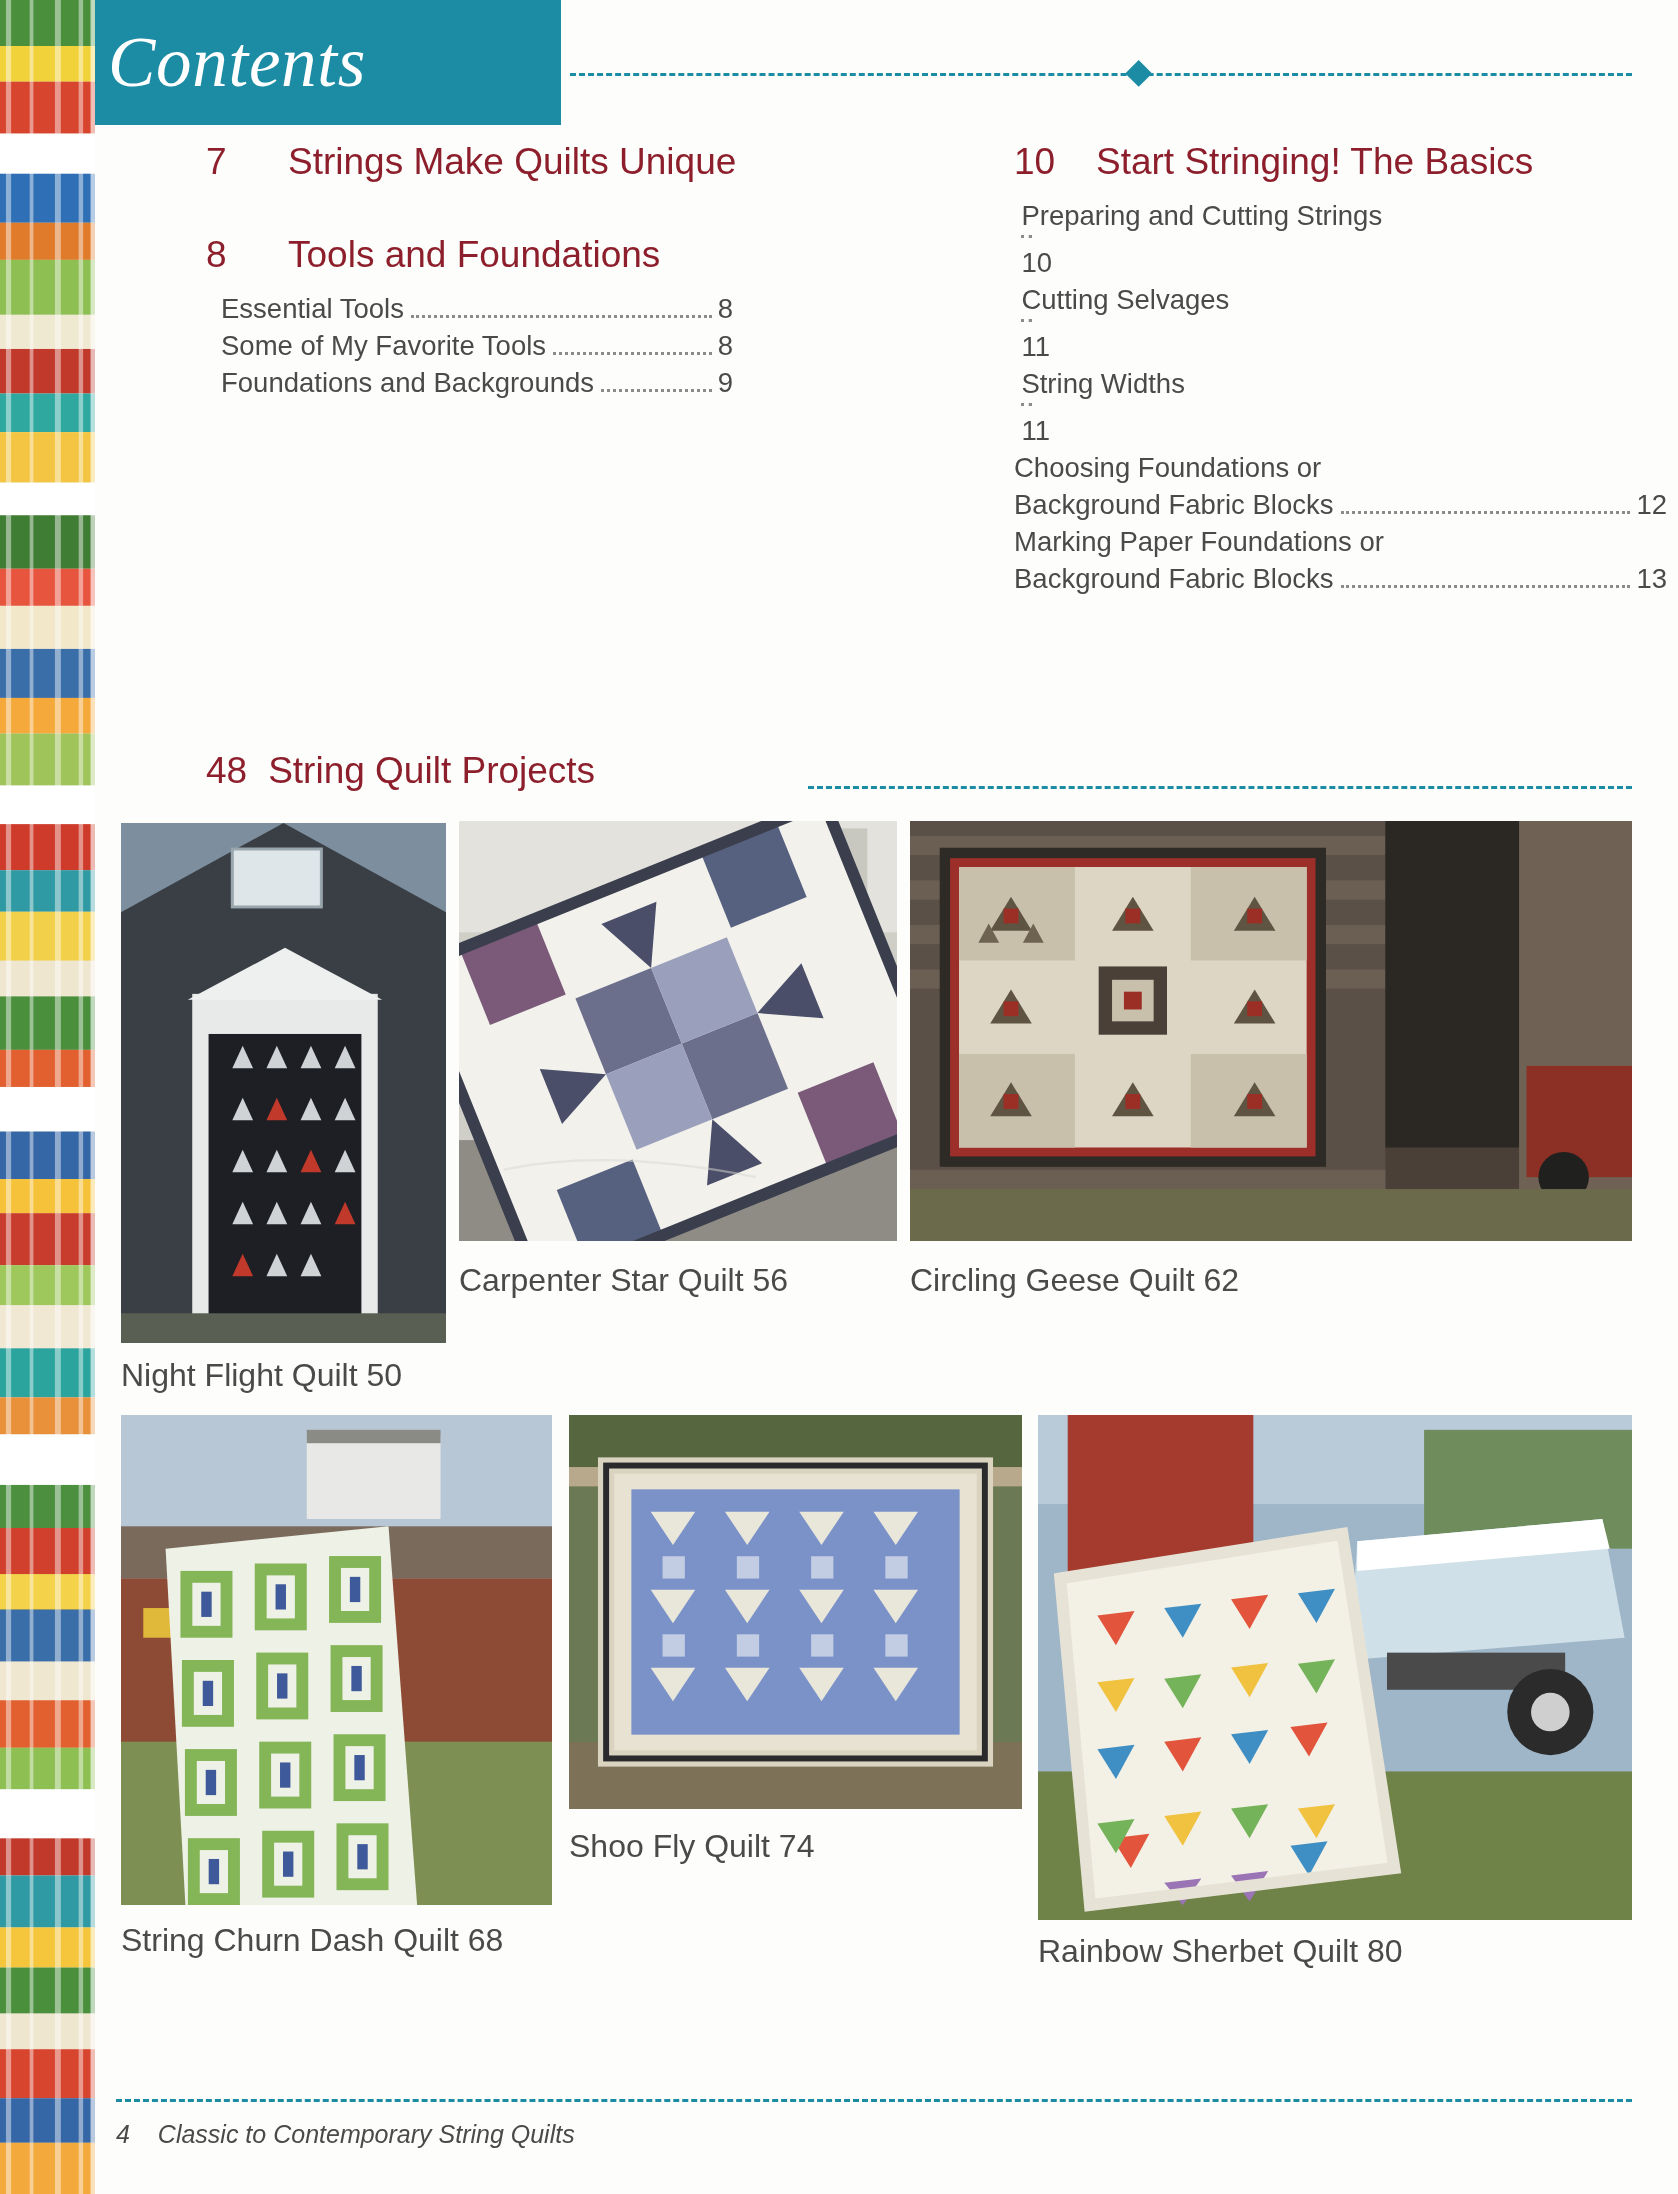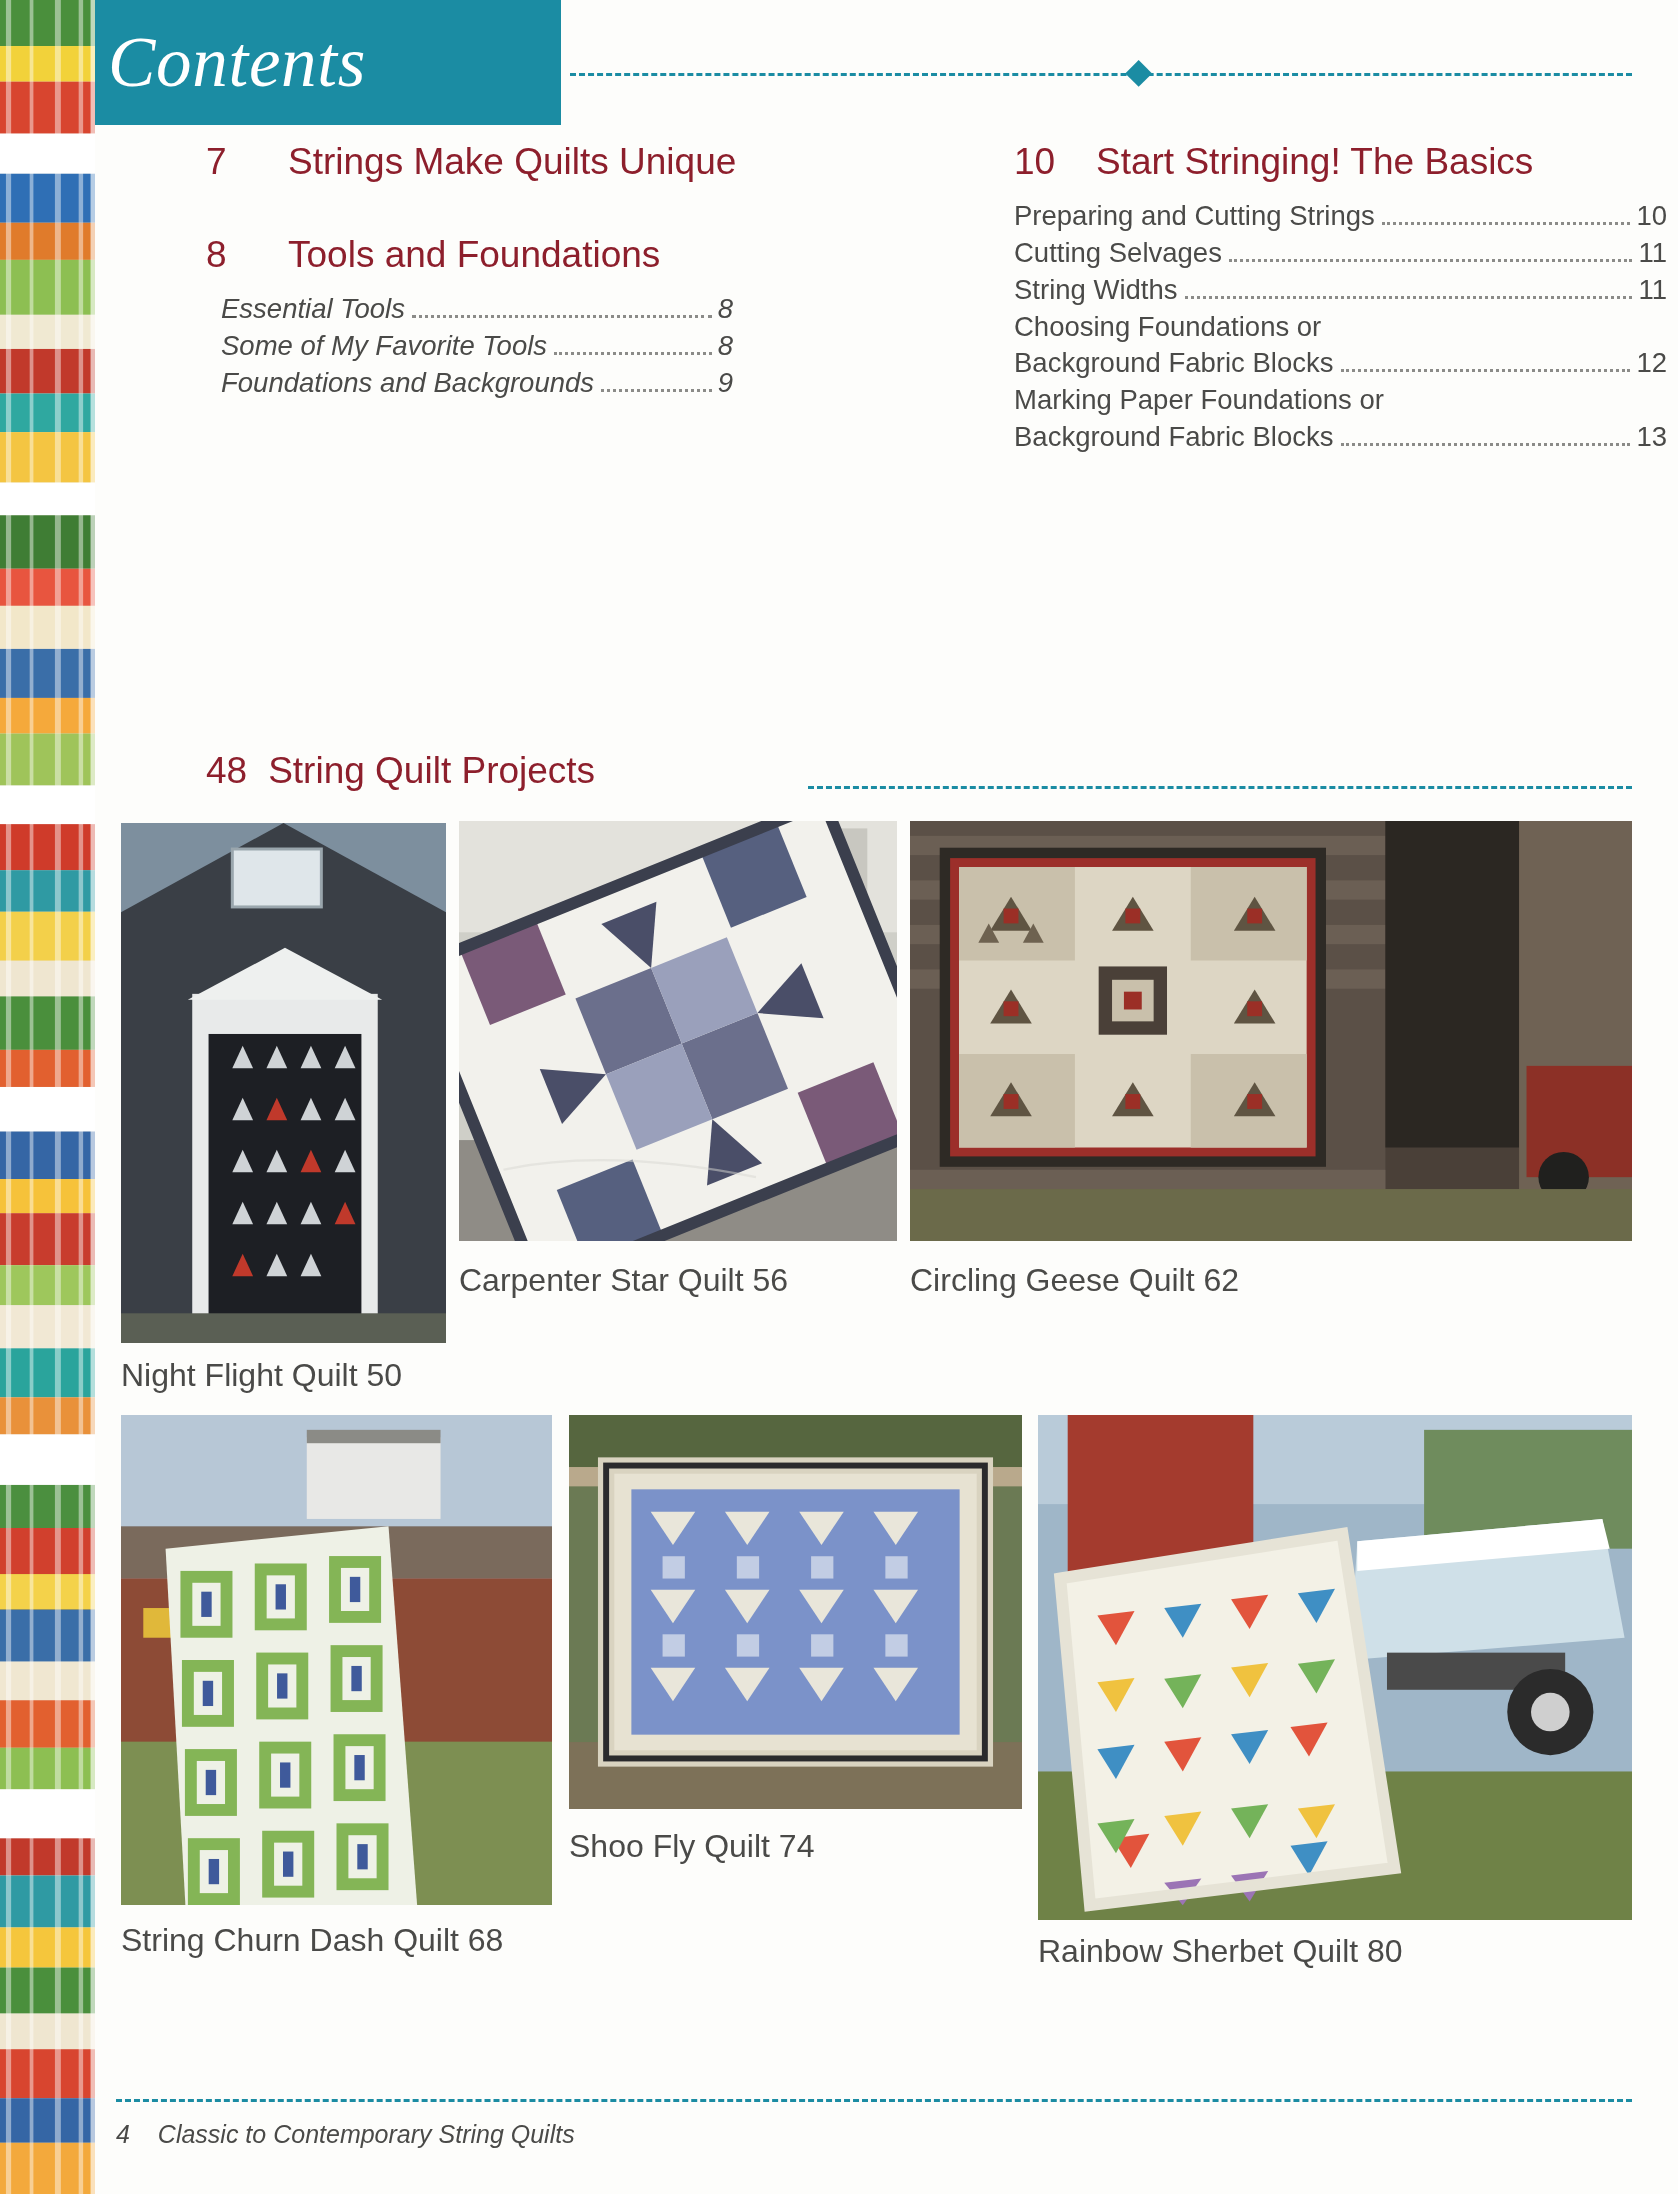"Preparing and Cutting Strings" .col-right .sub-item { flex-direction: none -> column }
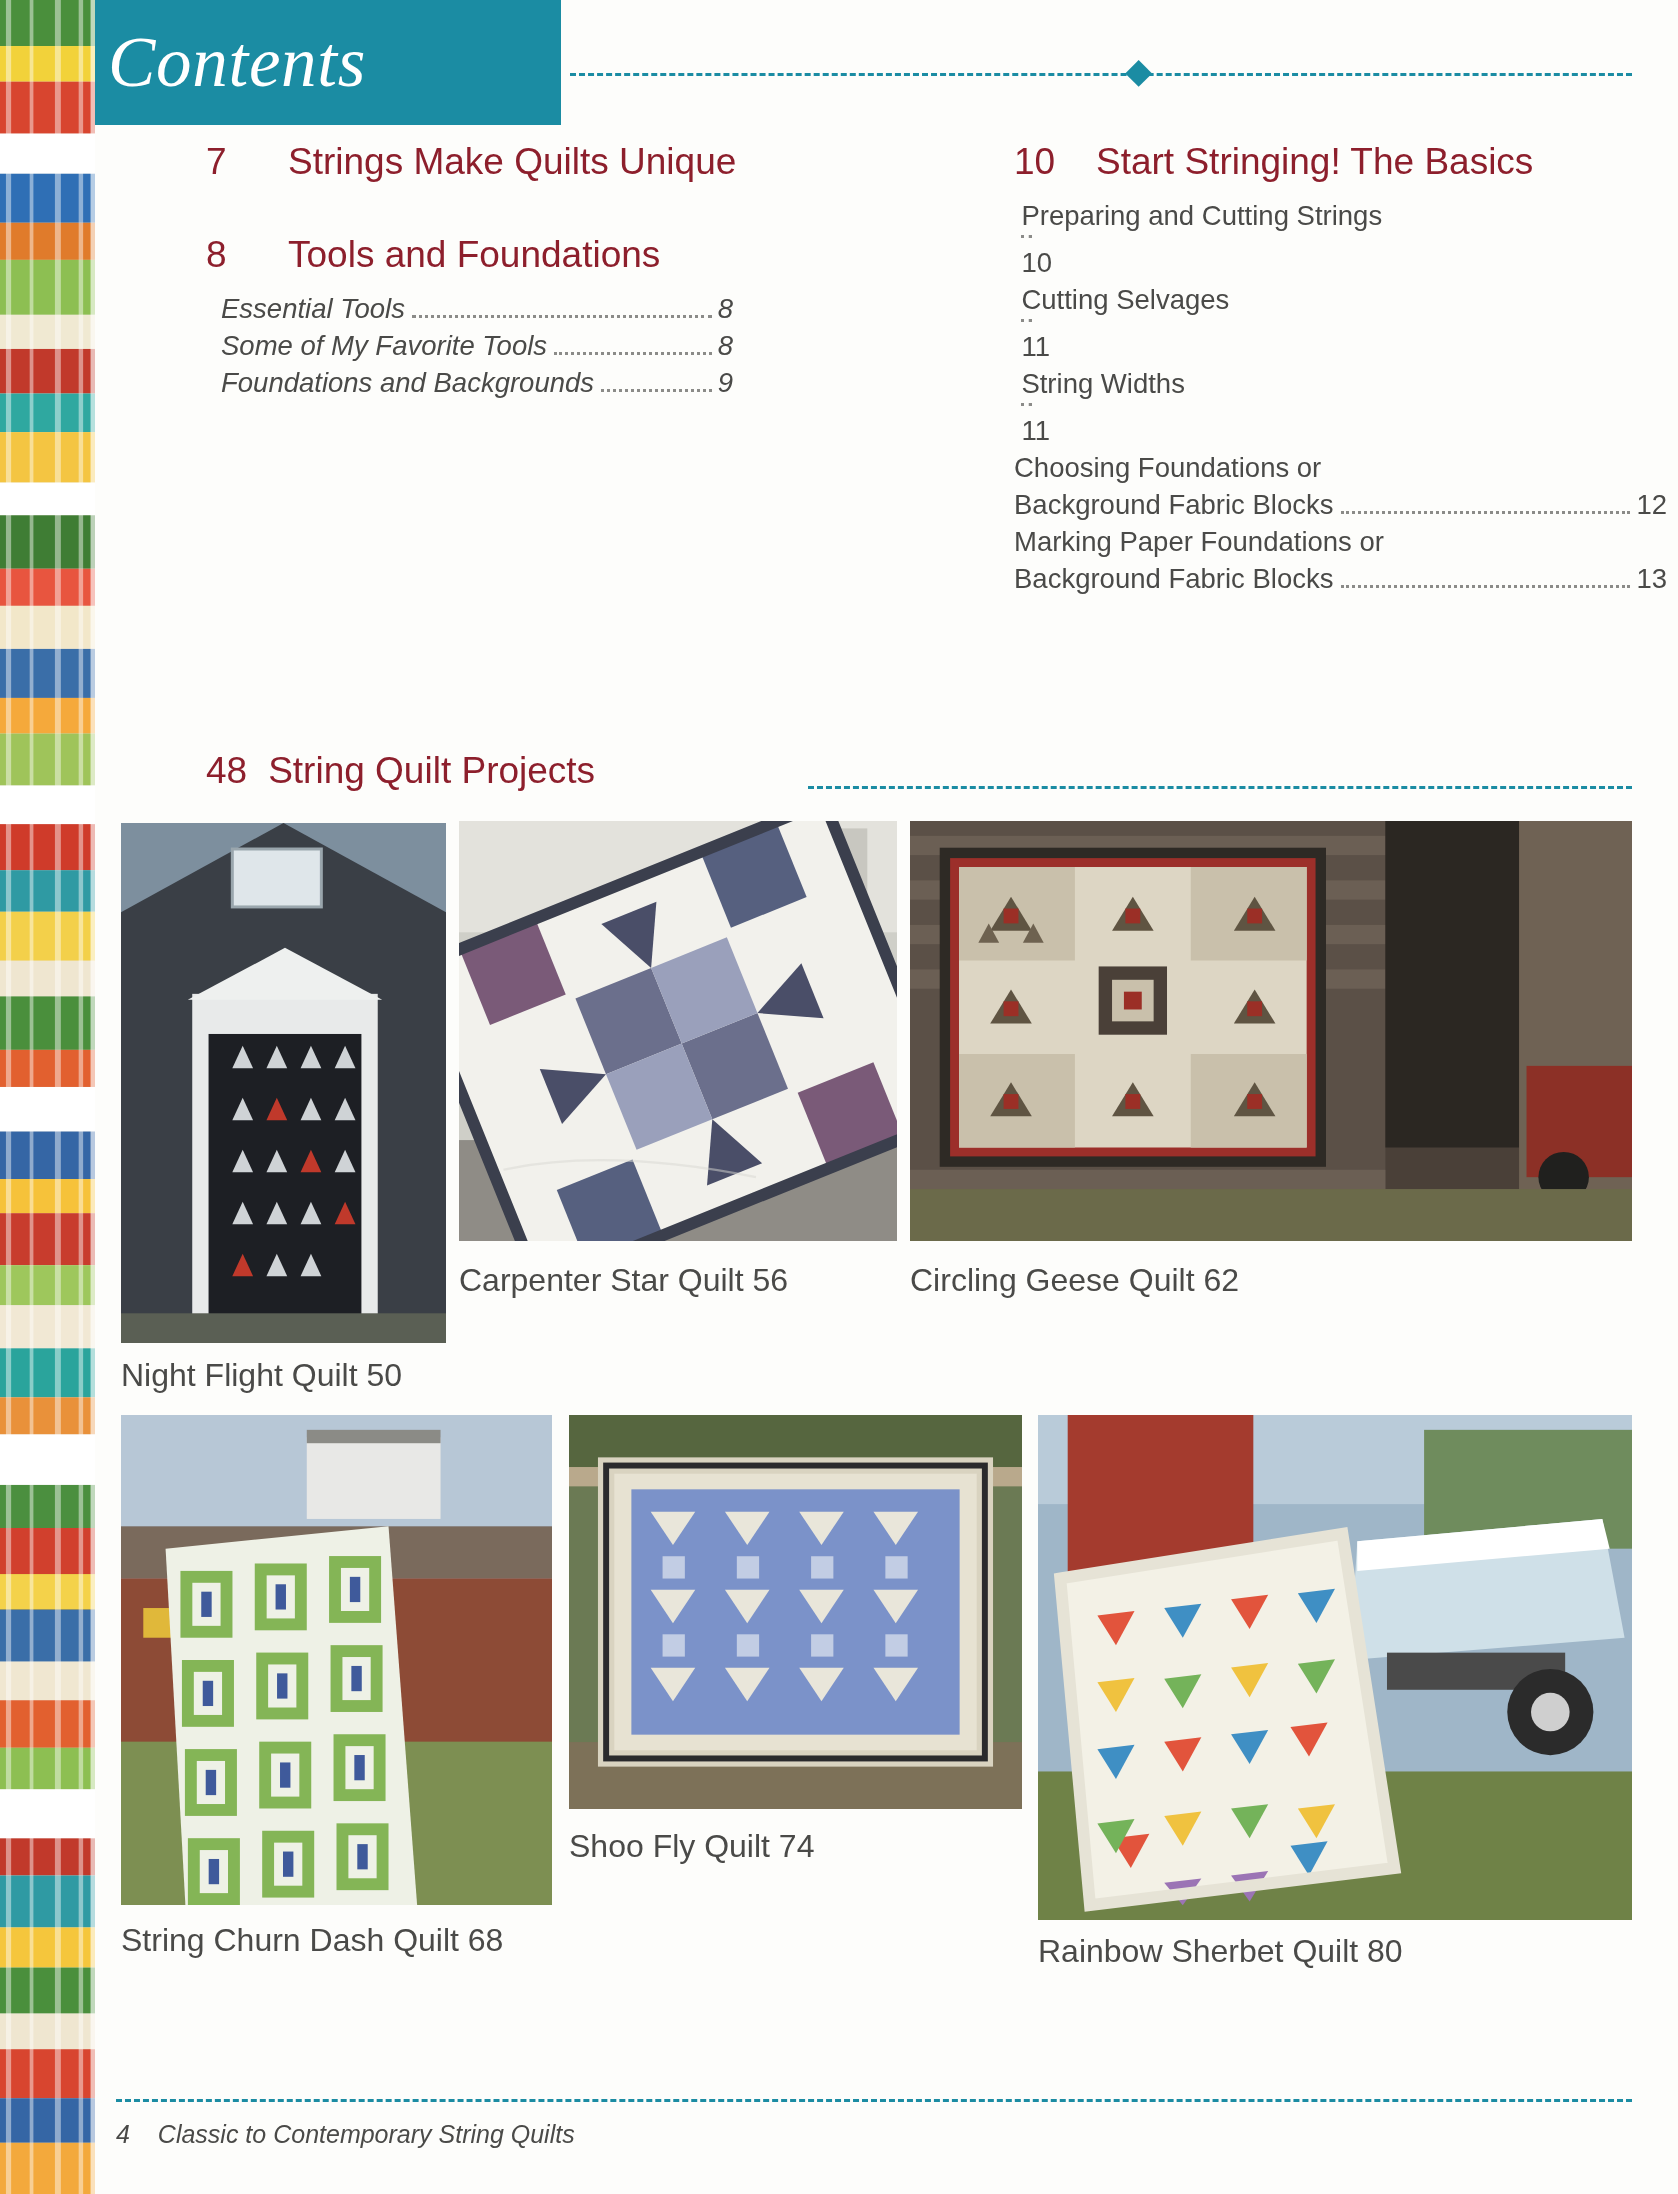"Essential Tools" .col-left .sub-list { font-style: italic -> none }
